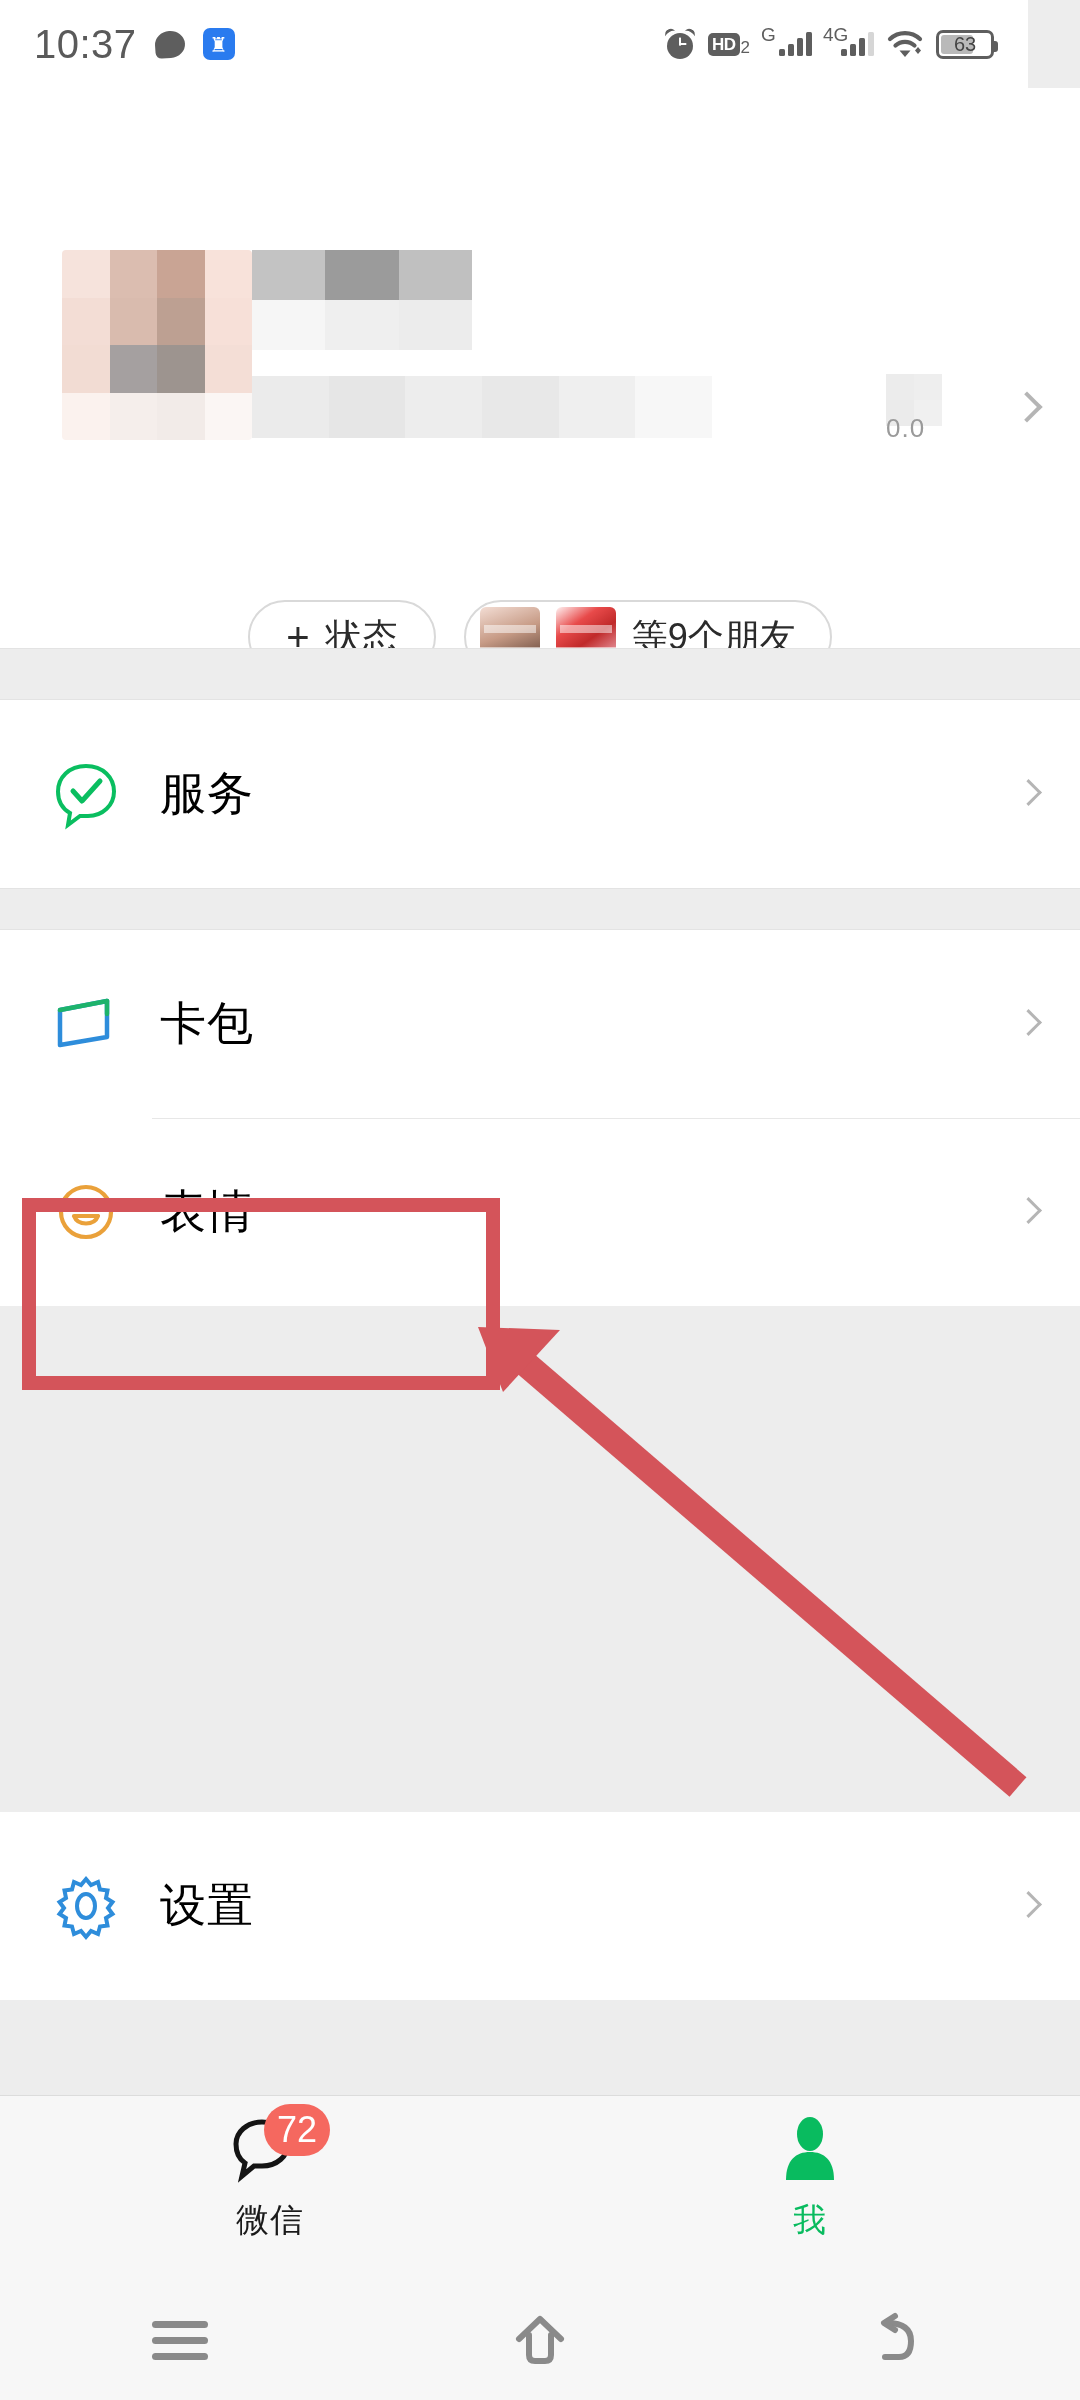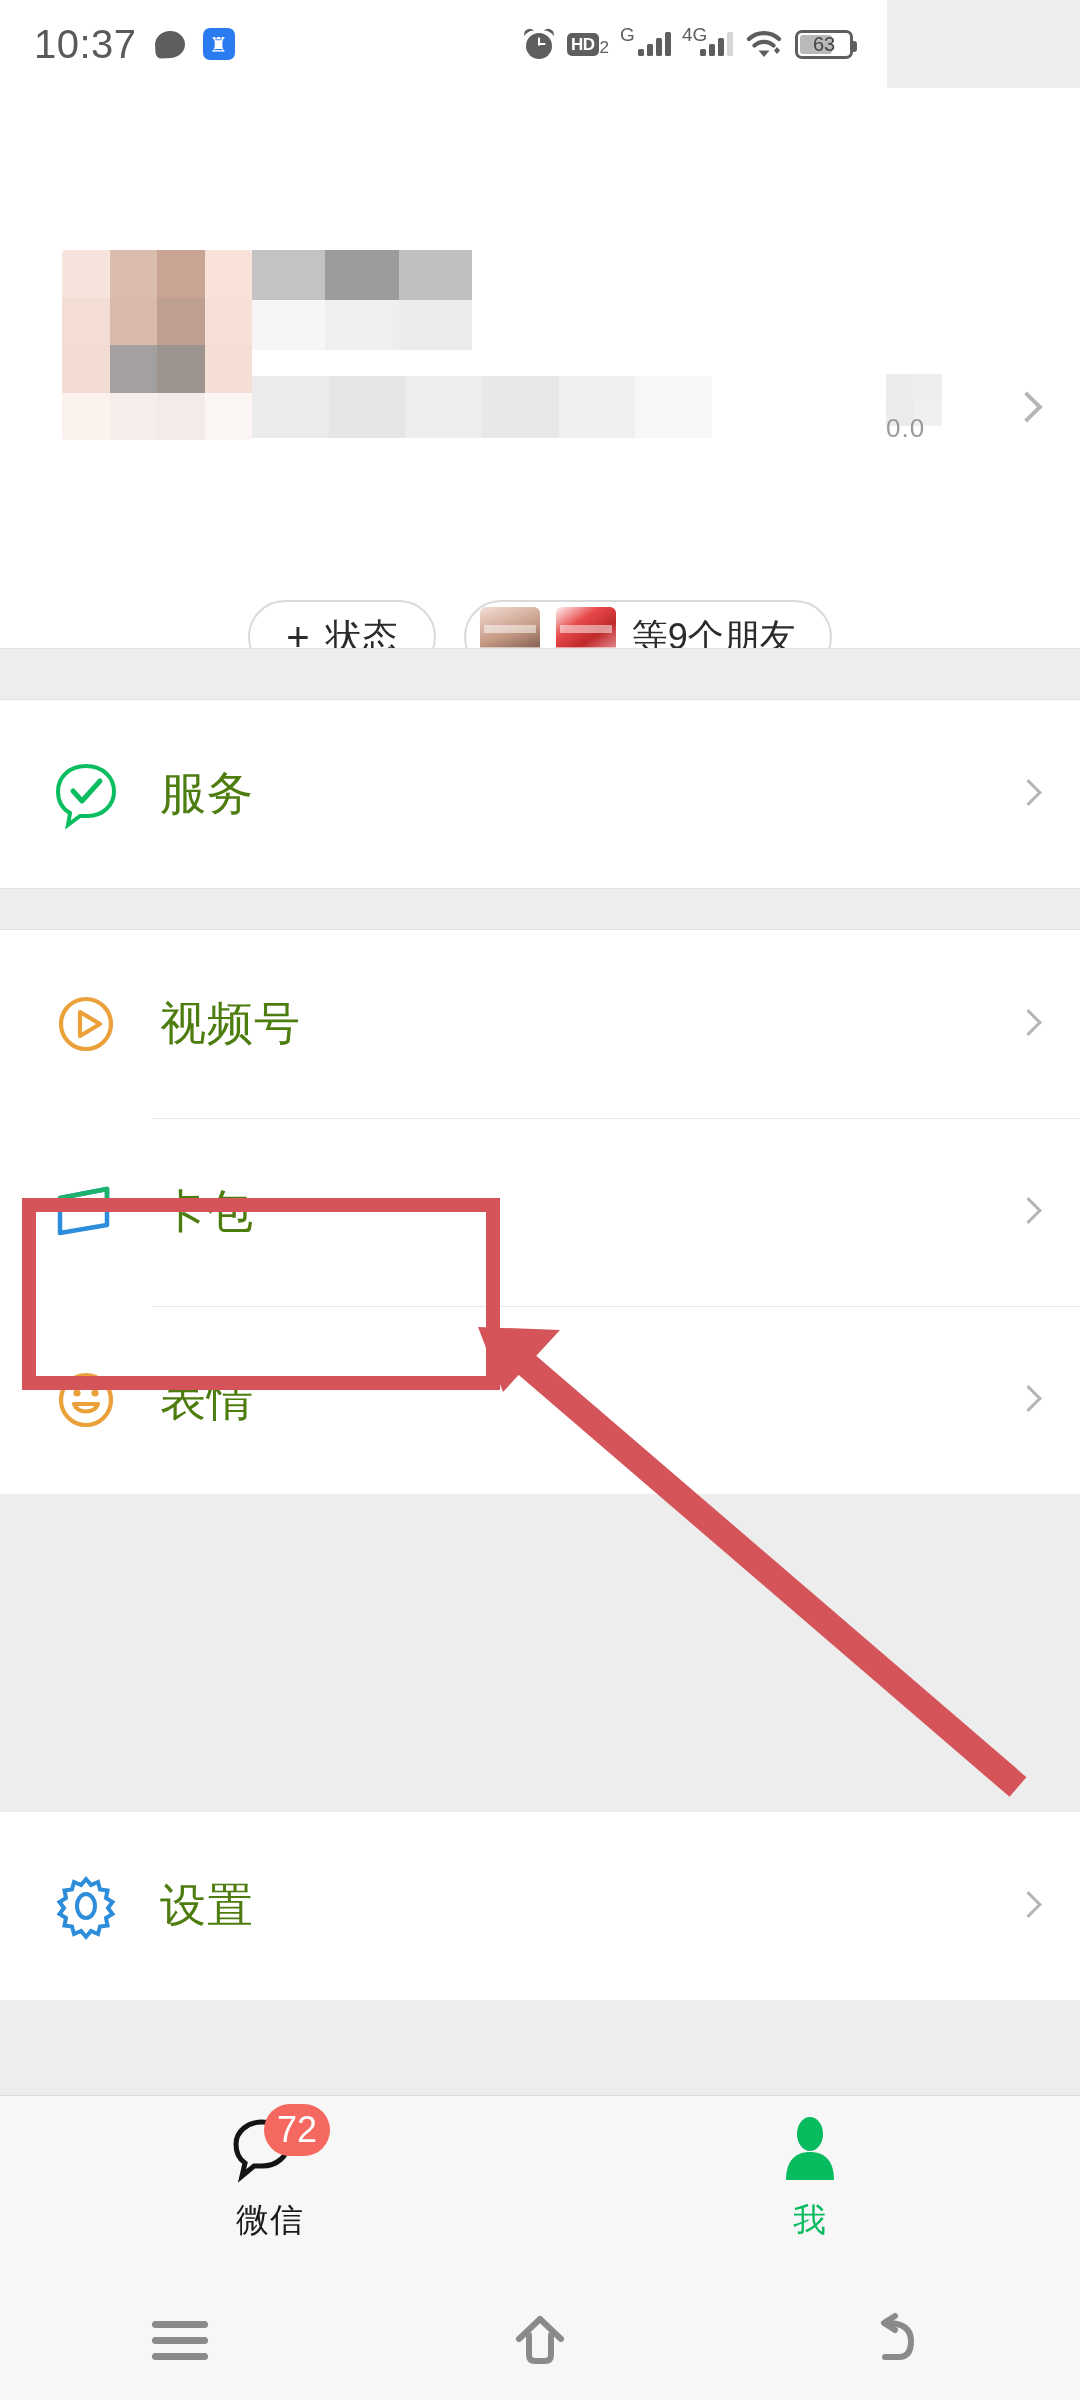"10:37" .statusbar { width: 887px -> 1028px }
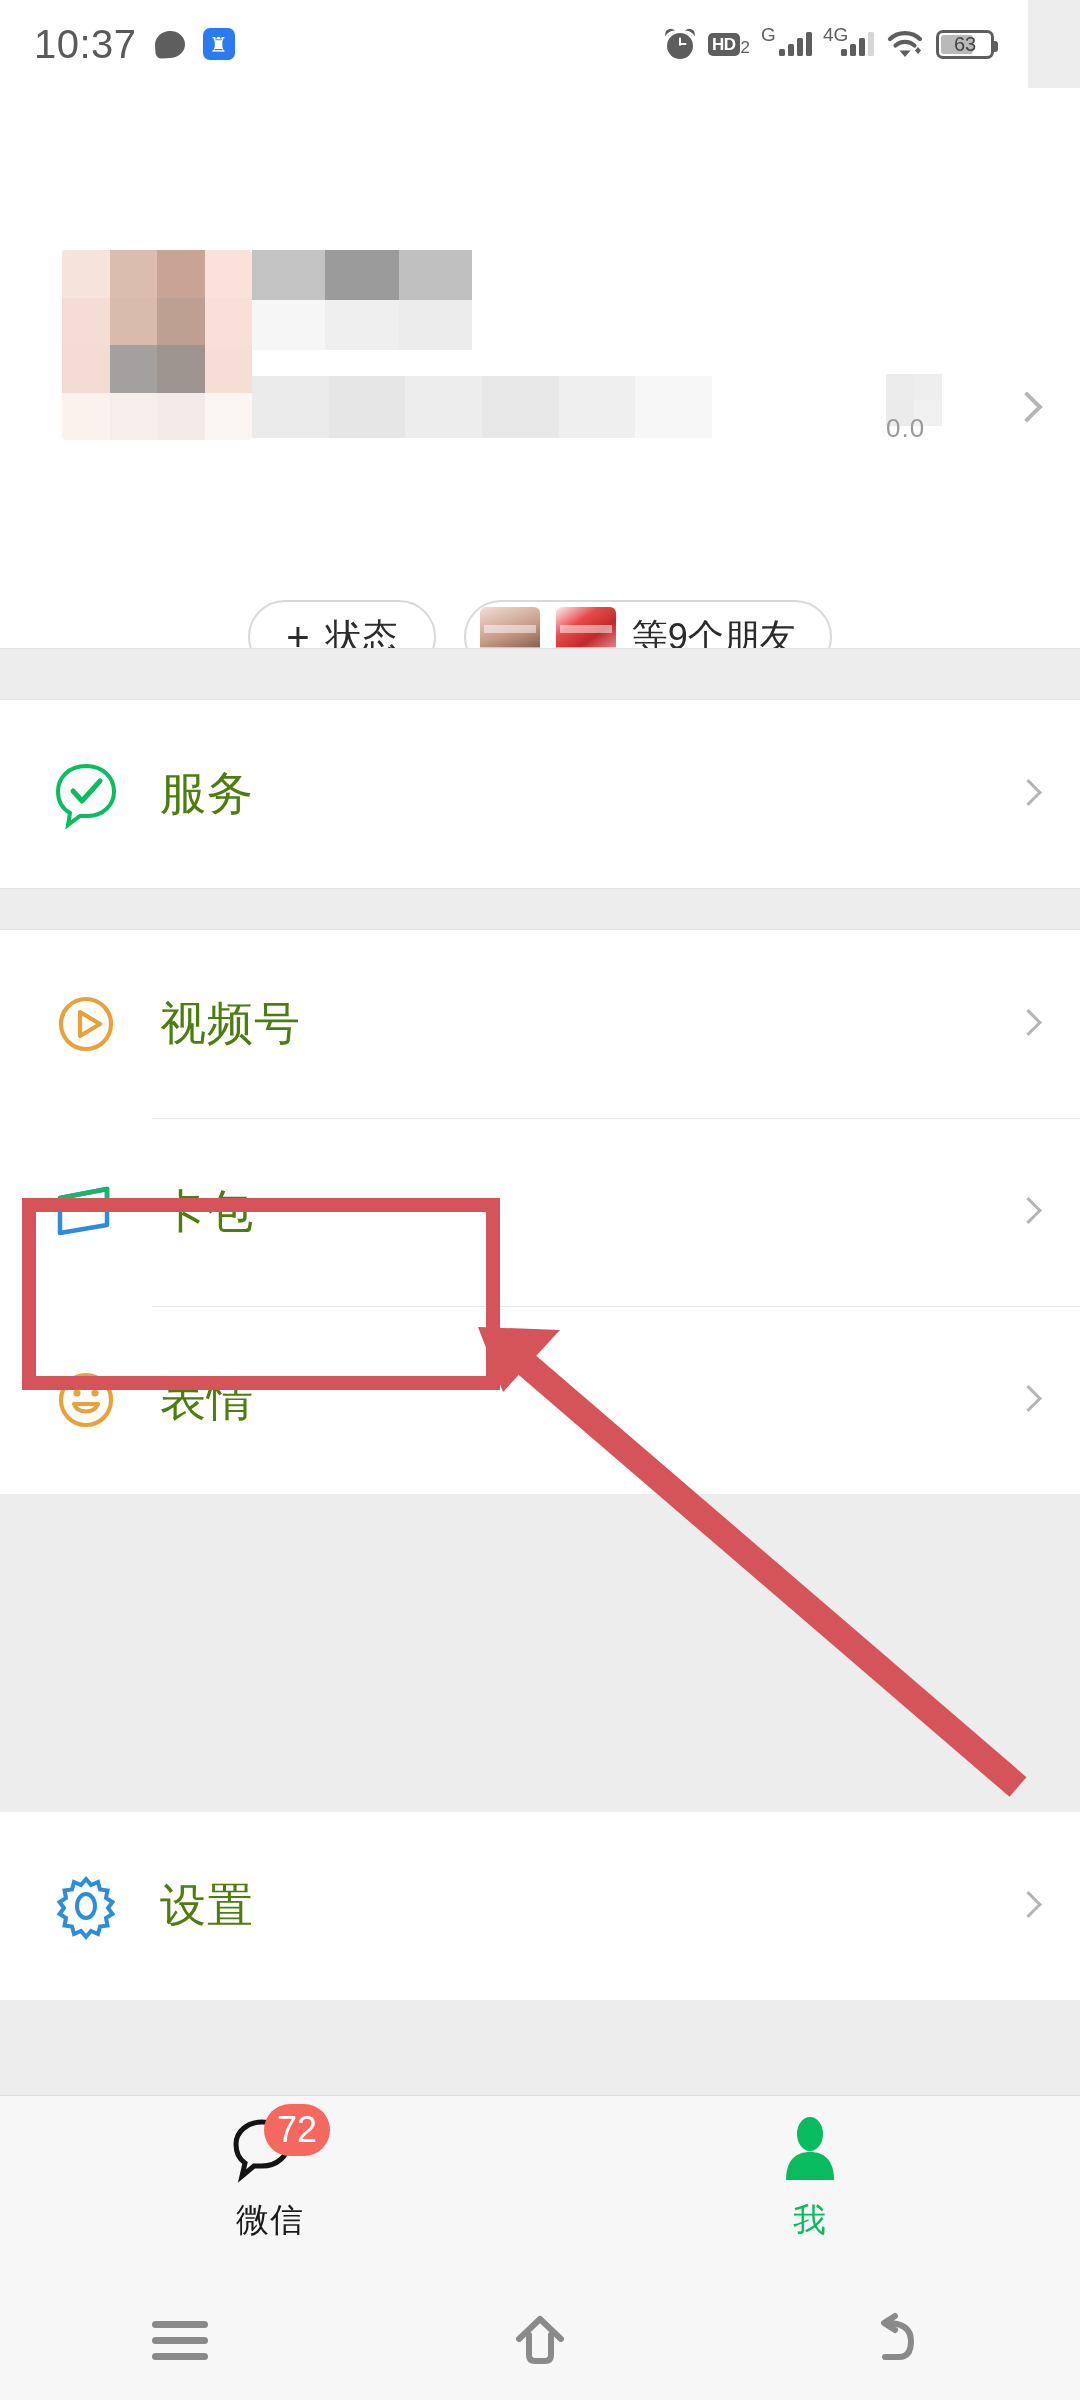"服务" .row-label { color: #4d7c0f -> #000000 }
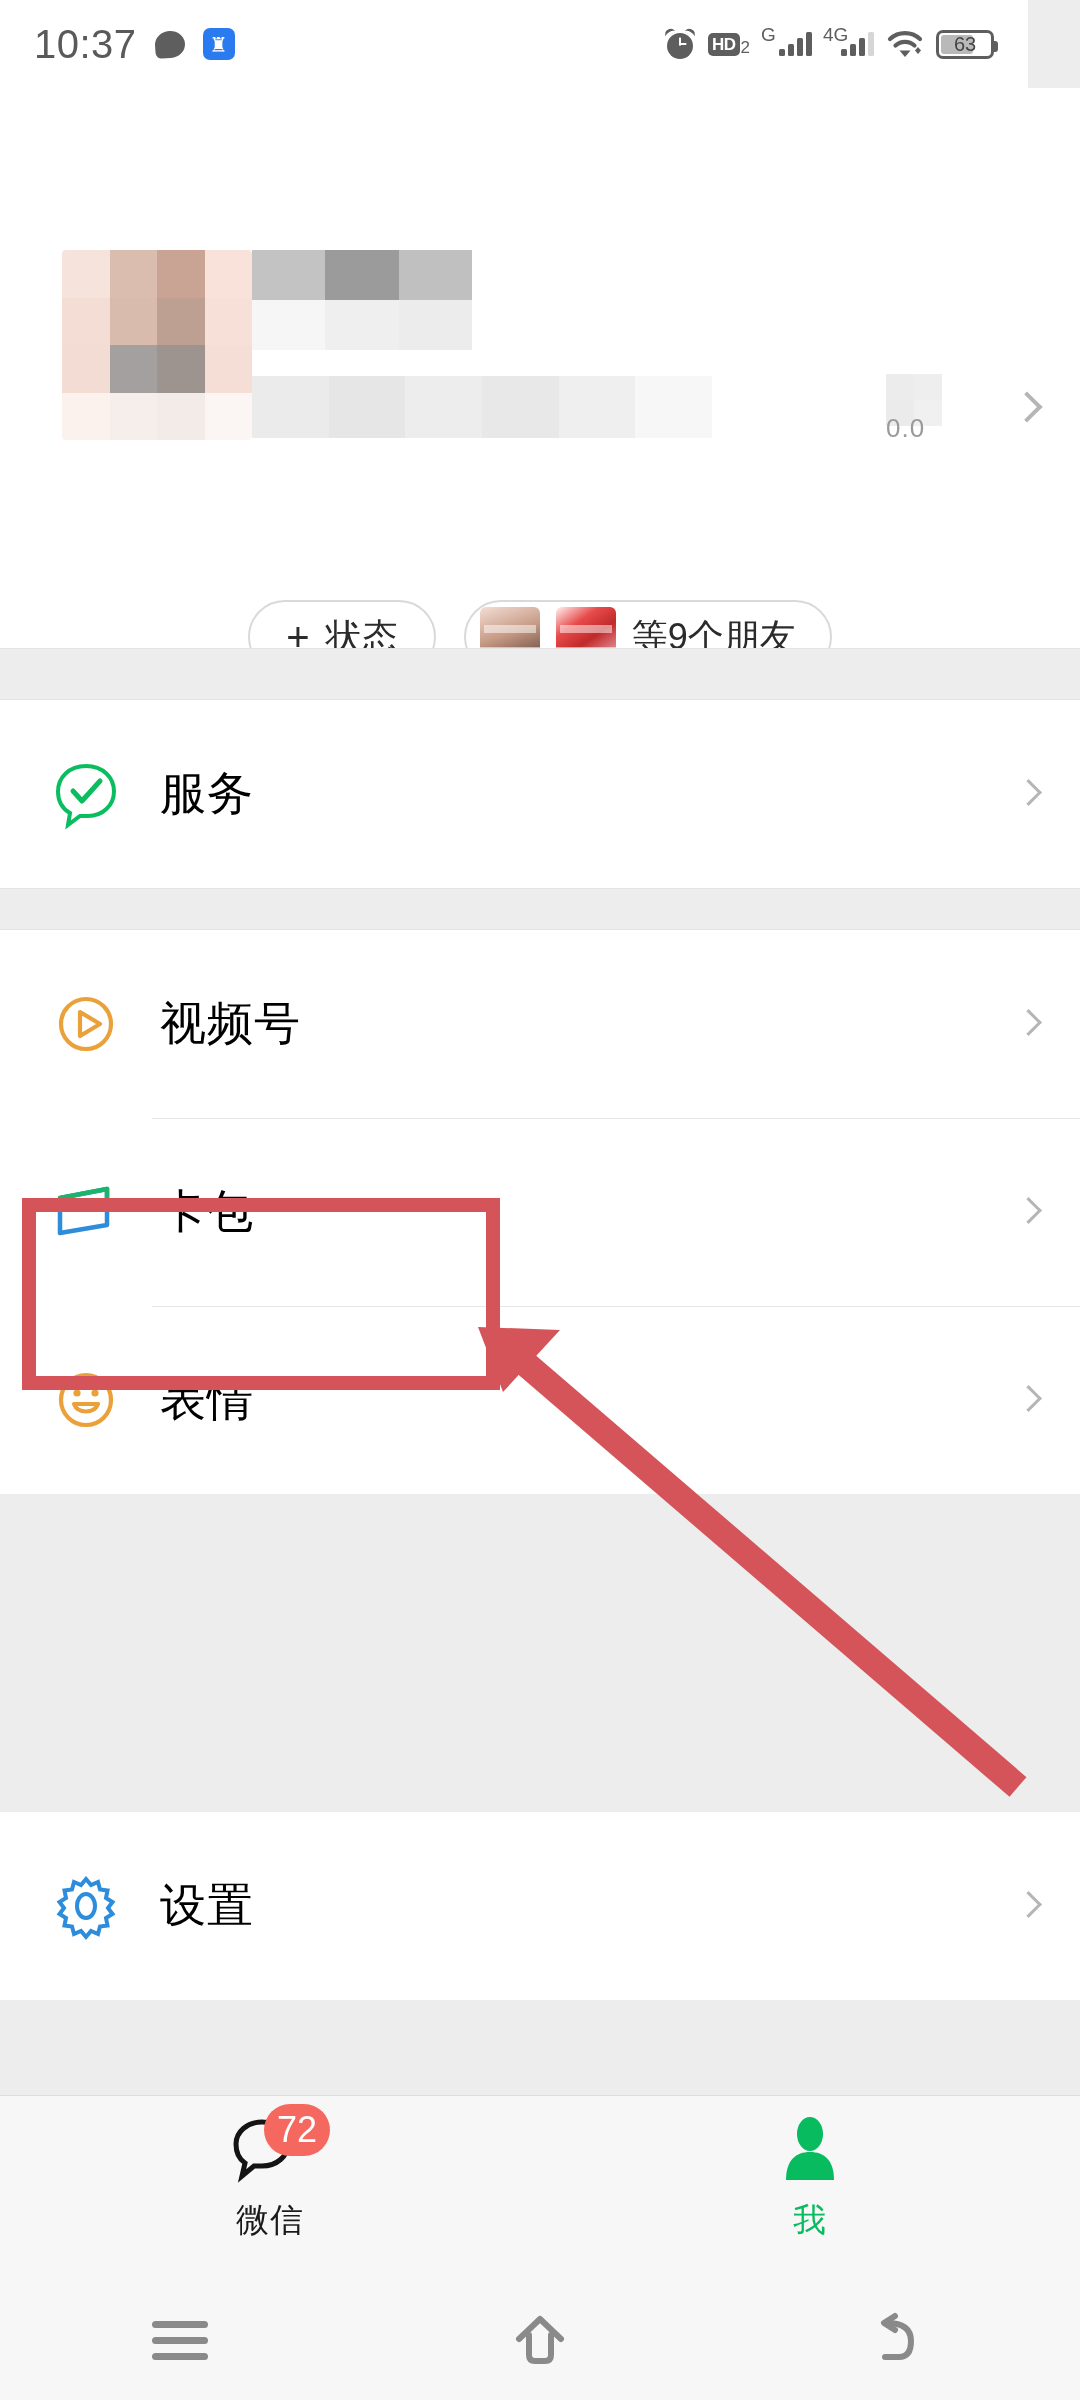"视频号" div.row { html: <div> <span> <svg> <circle></circle> <path></path> </svg> </span> <span>视频号</span> <span><span></span></span> </div> -> none }
